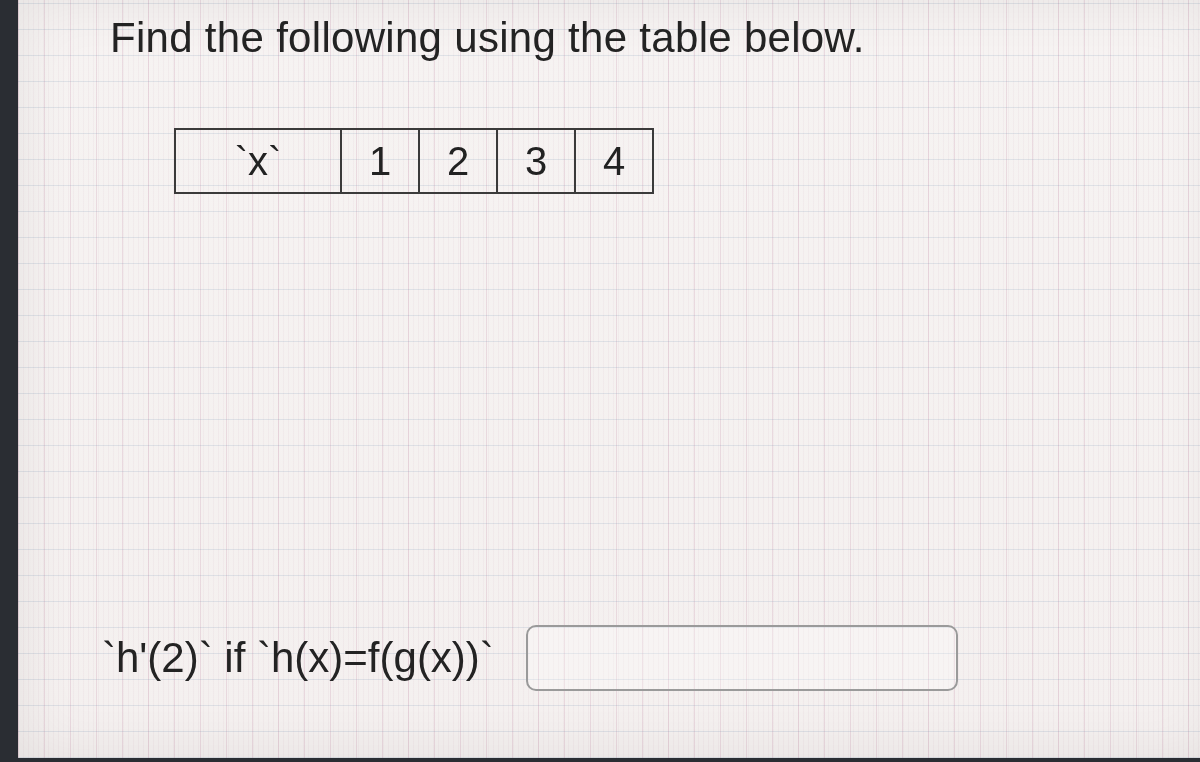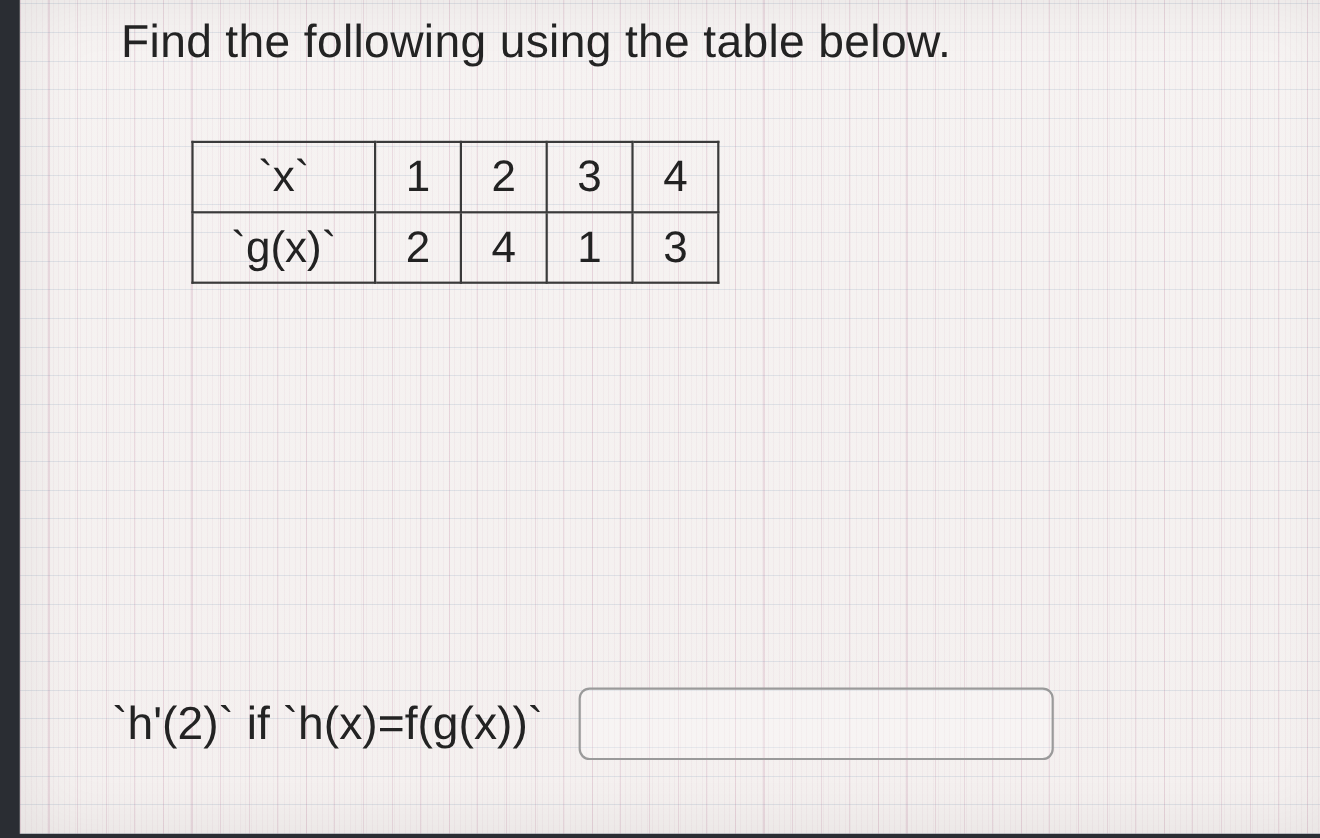"`g(x)`" tr { html: <tr> <td>`g(x)`</td> <td>2</td> <td>4</td> <td>1</td> <td>3</td> </tr> -> none }
